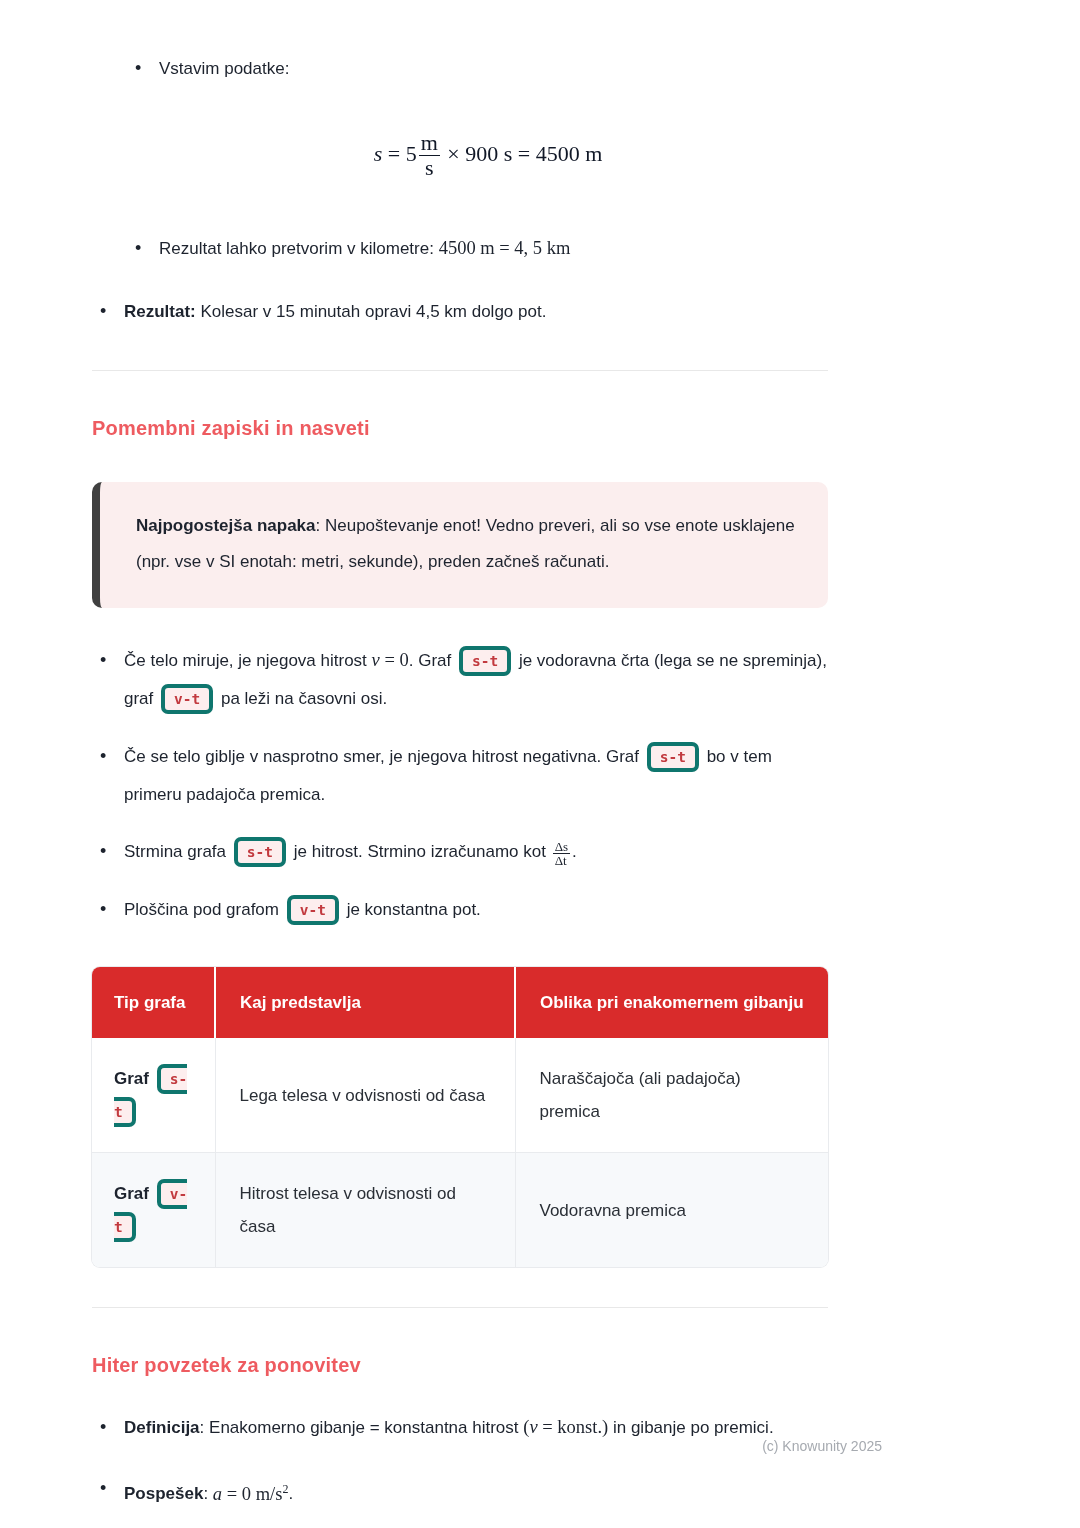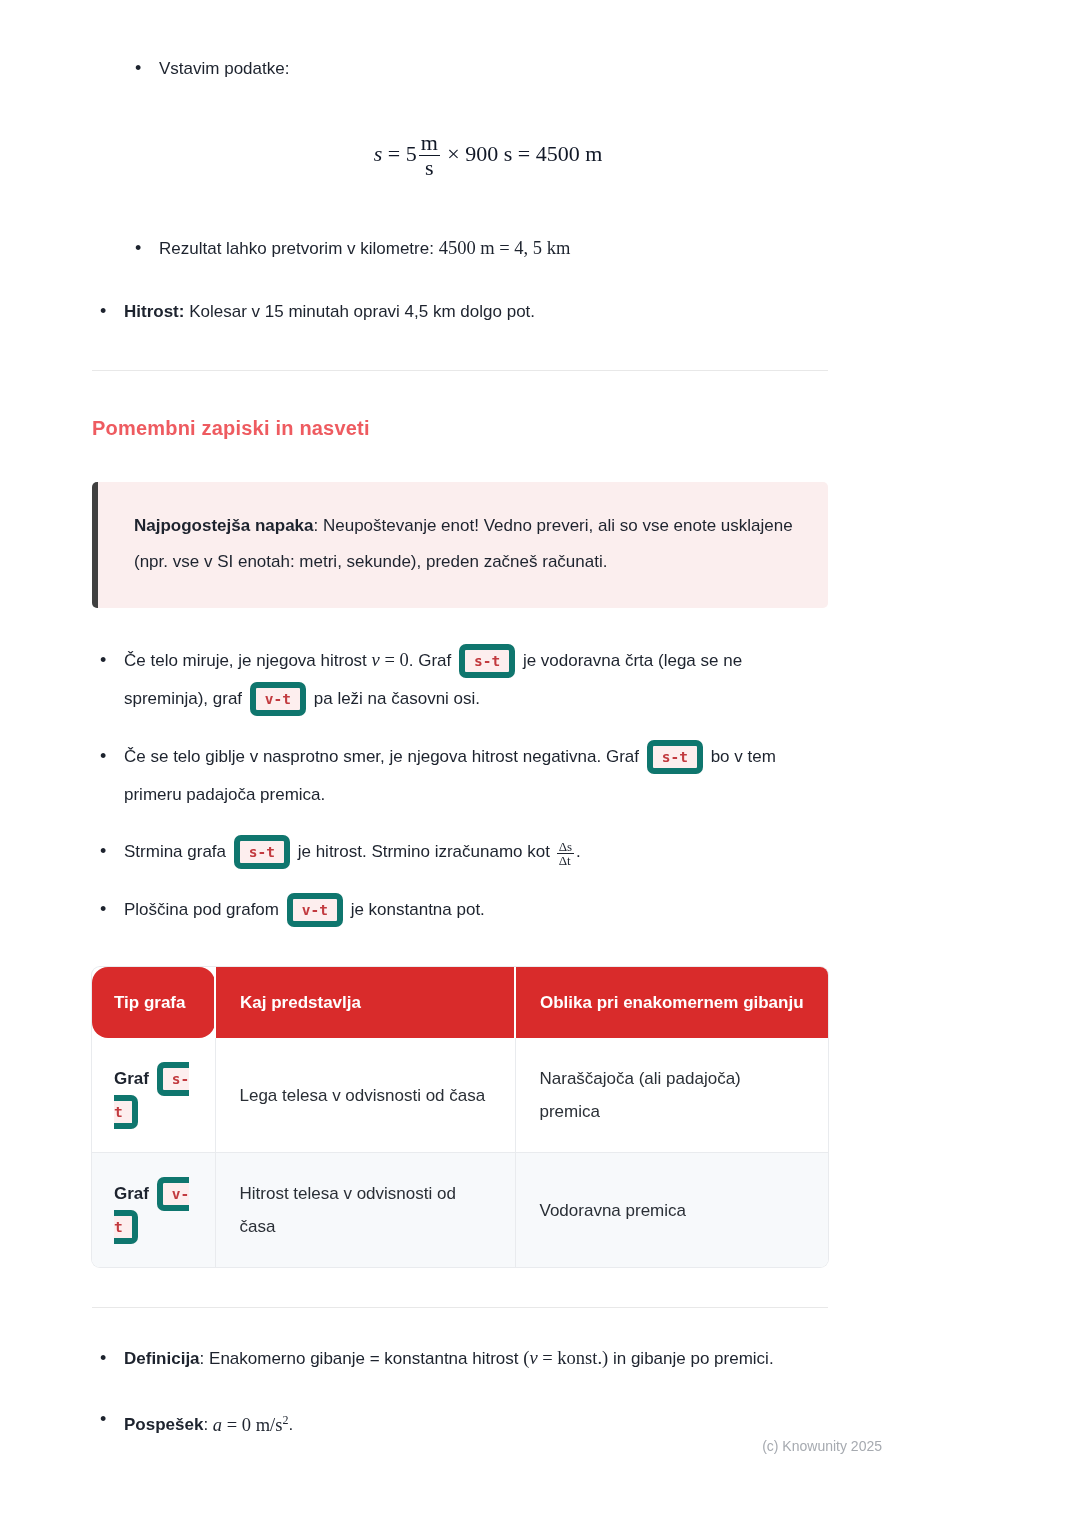"Hitrost:" b { text: Hitrost -> Rezultat }
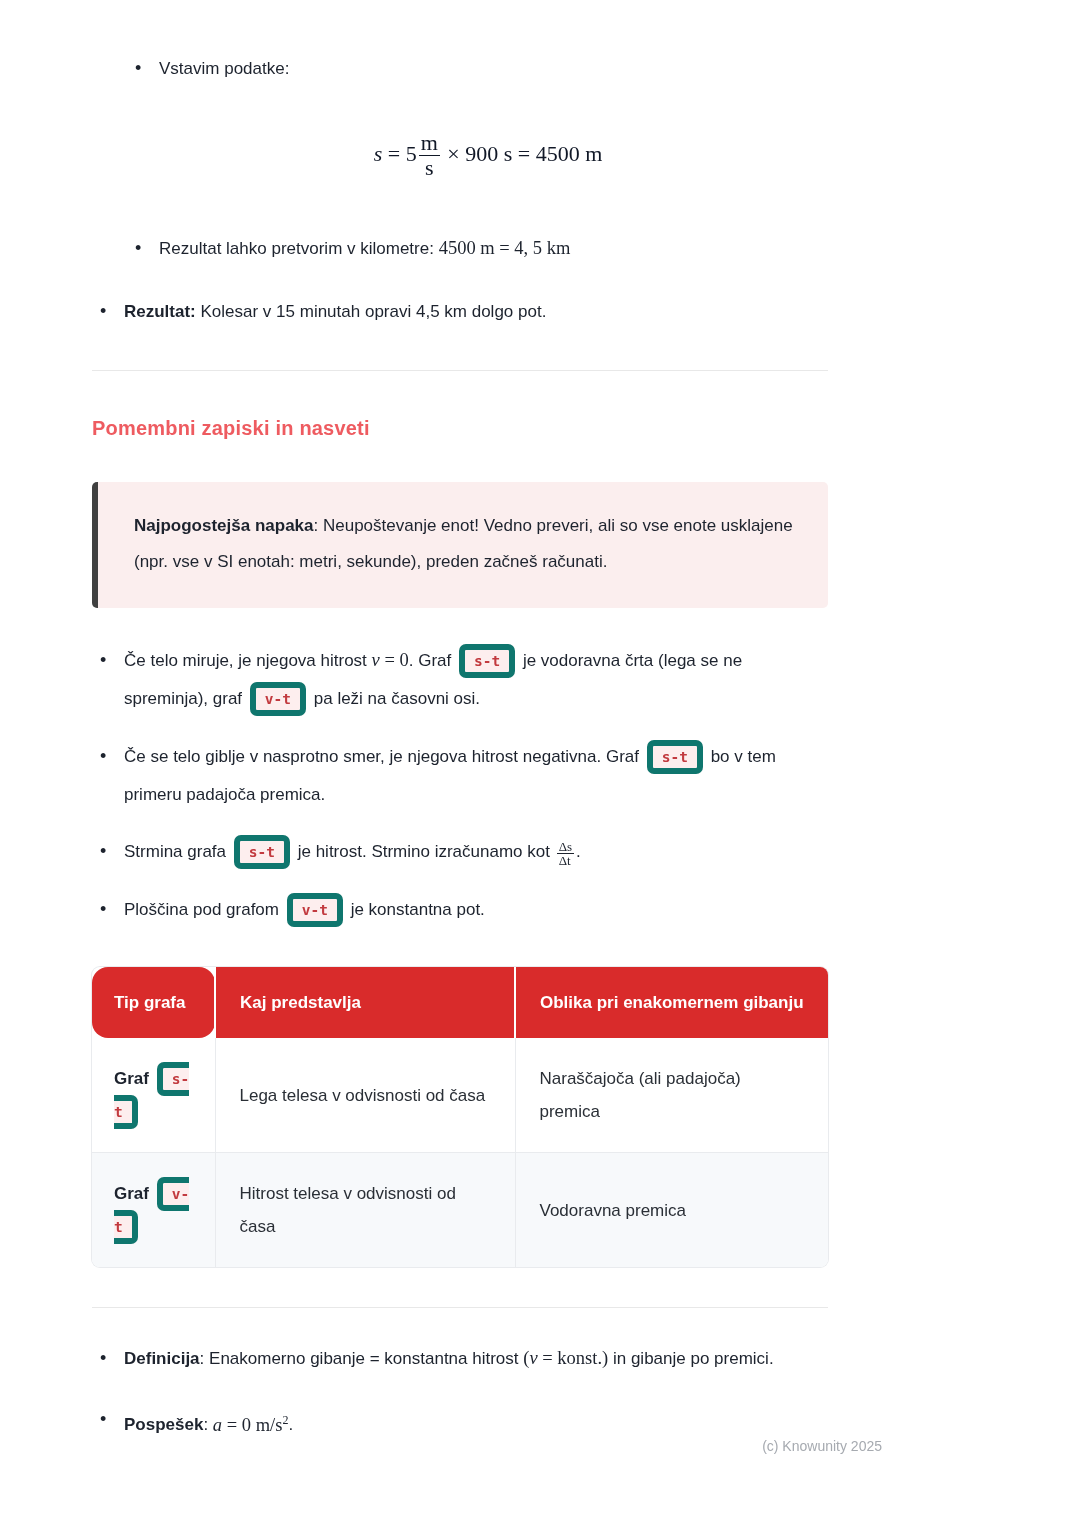"Najpogostejša napaka: Neupoštevanje" .callout { border-left: 6px solid #404040 -> 8px solid #404040; border-radius: 5px -> 10px }
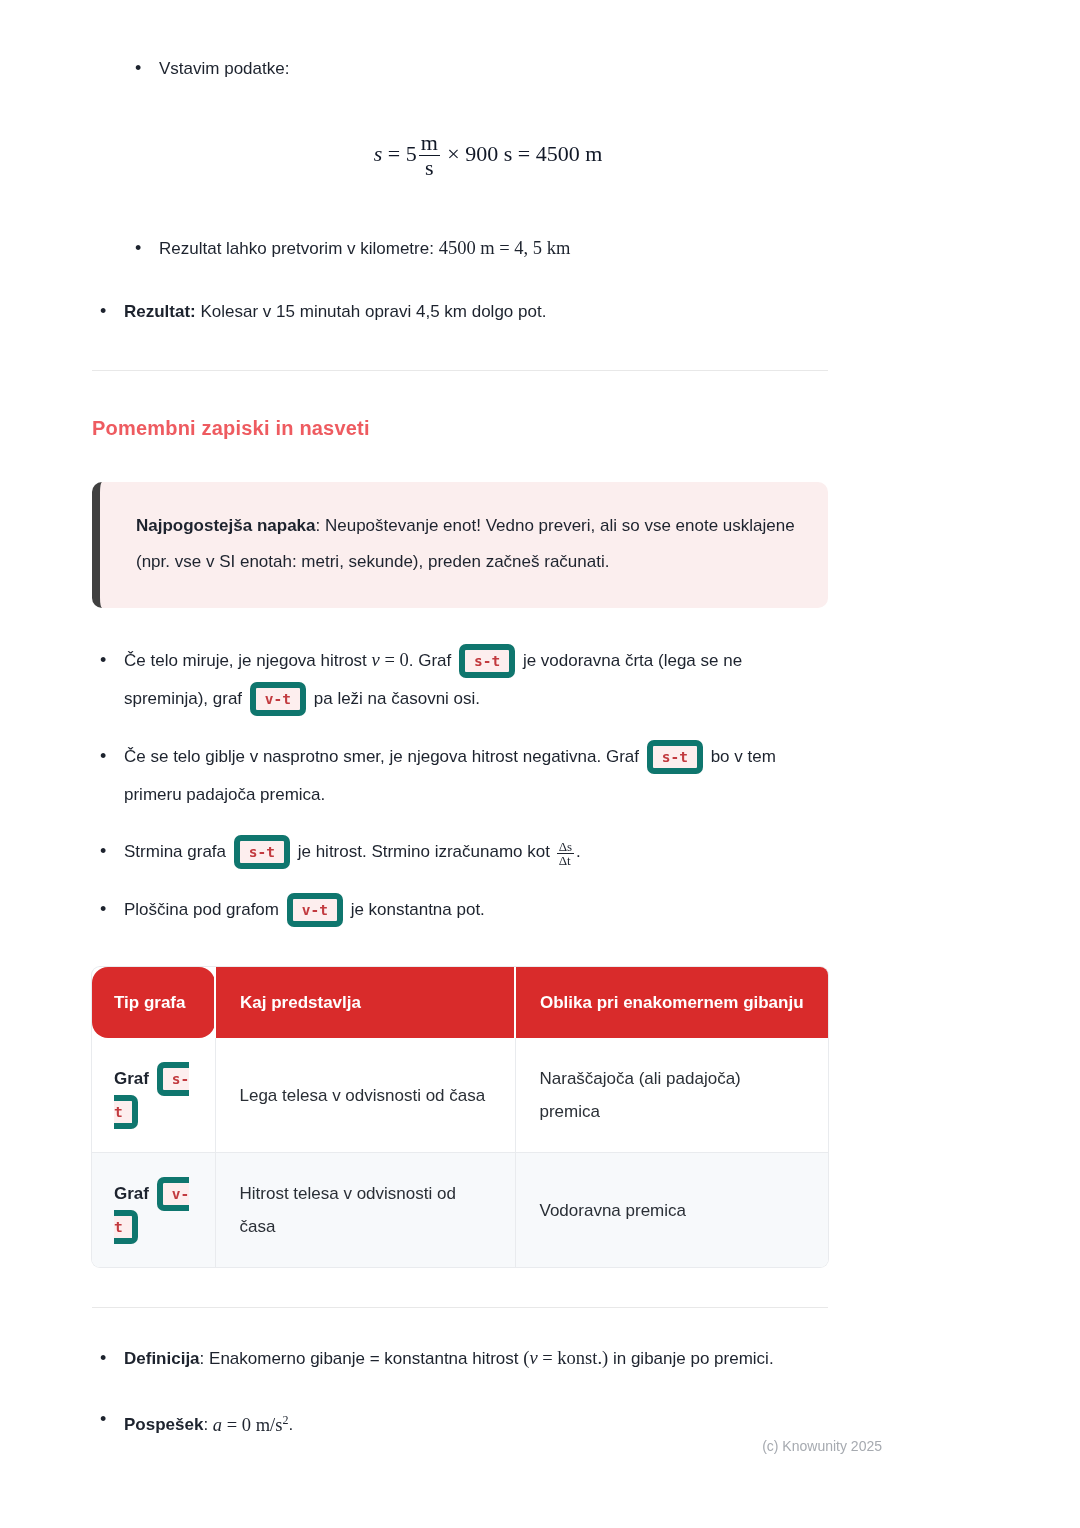"s-t" .chip { border: 6px solid #0f766e -> 4px solid #0f766e }
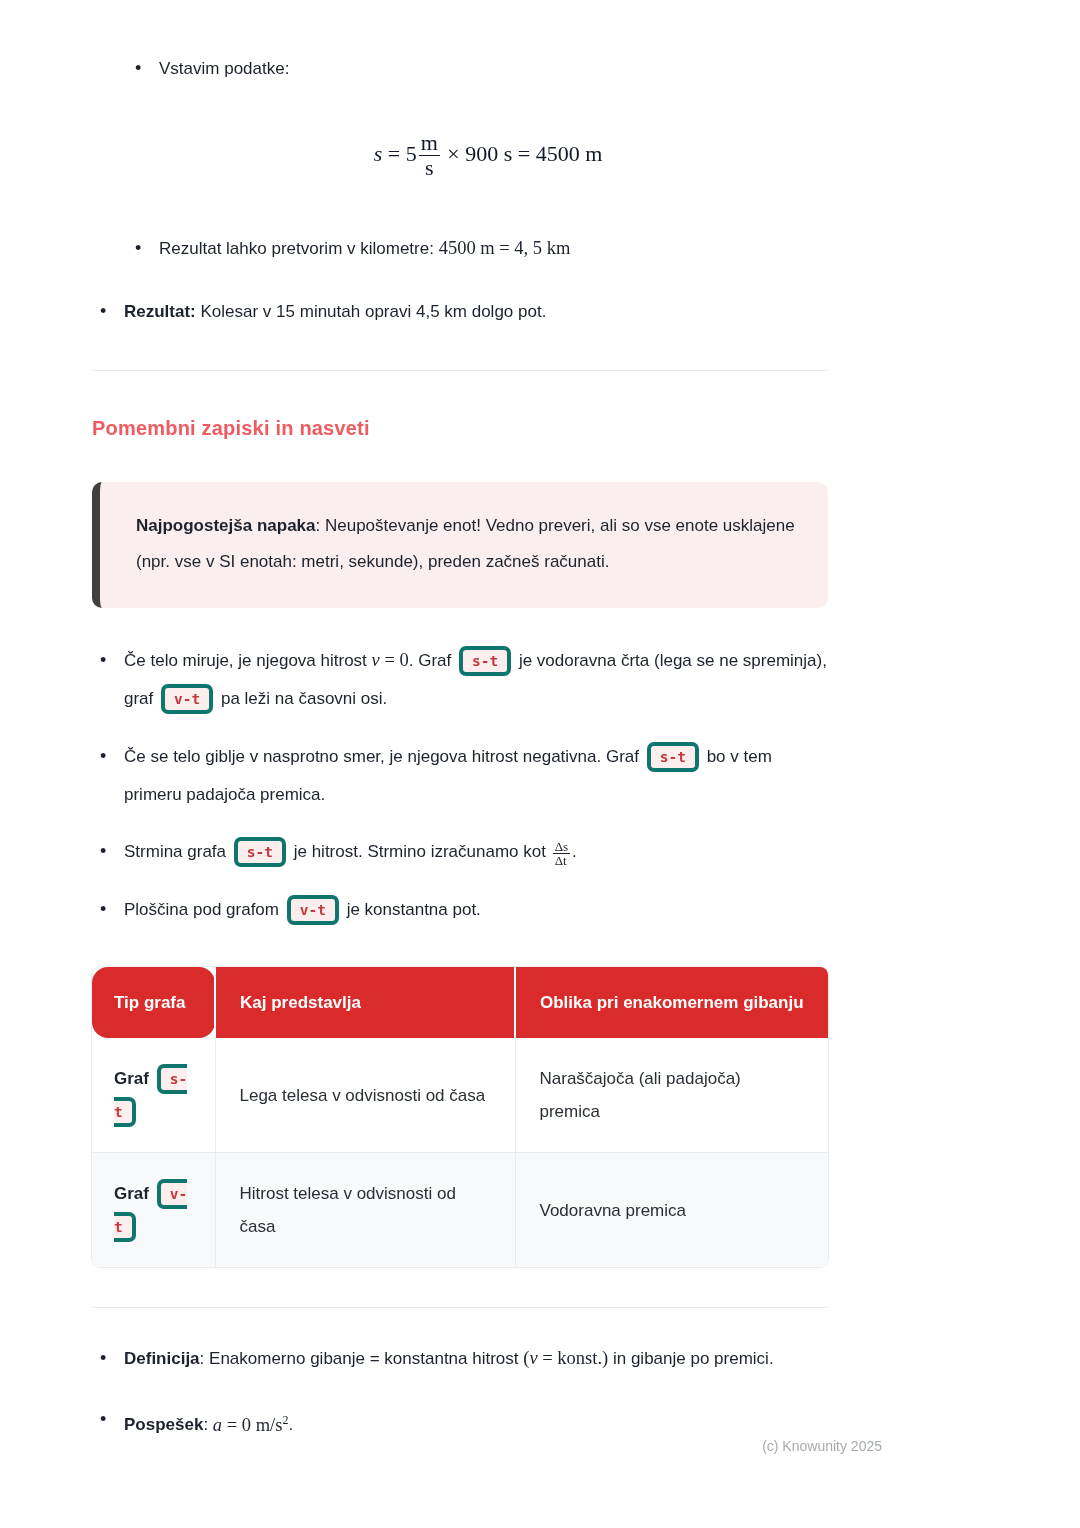"Tip grafa" thead th:first-child { border-radius: 16px -> none }
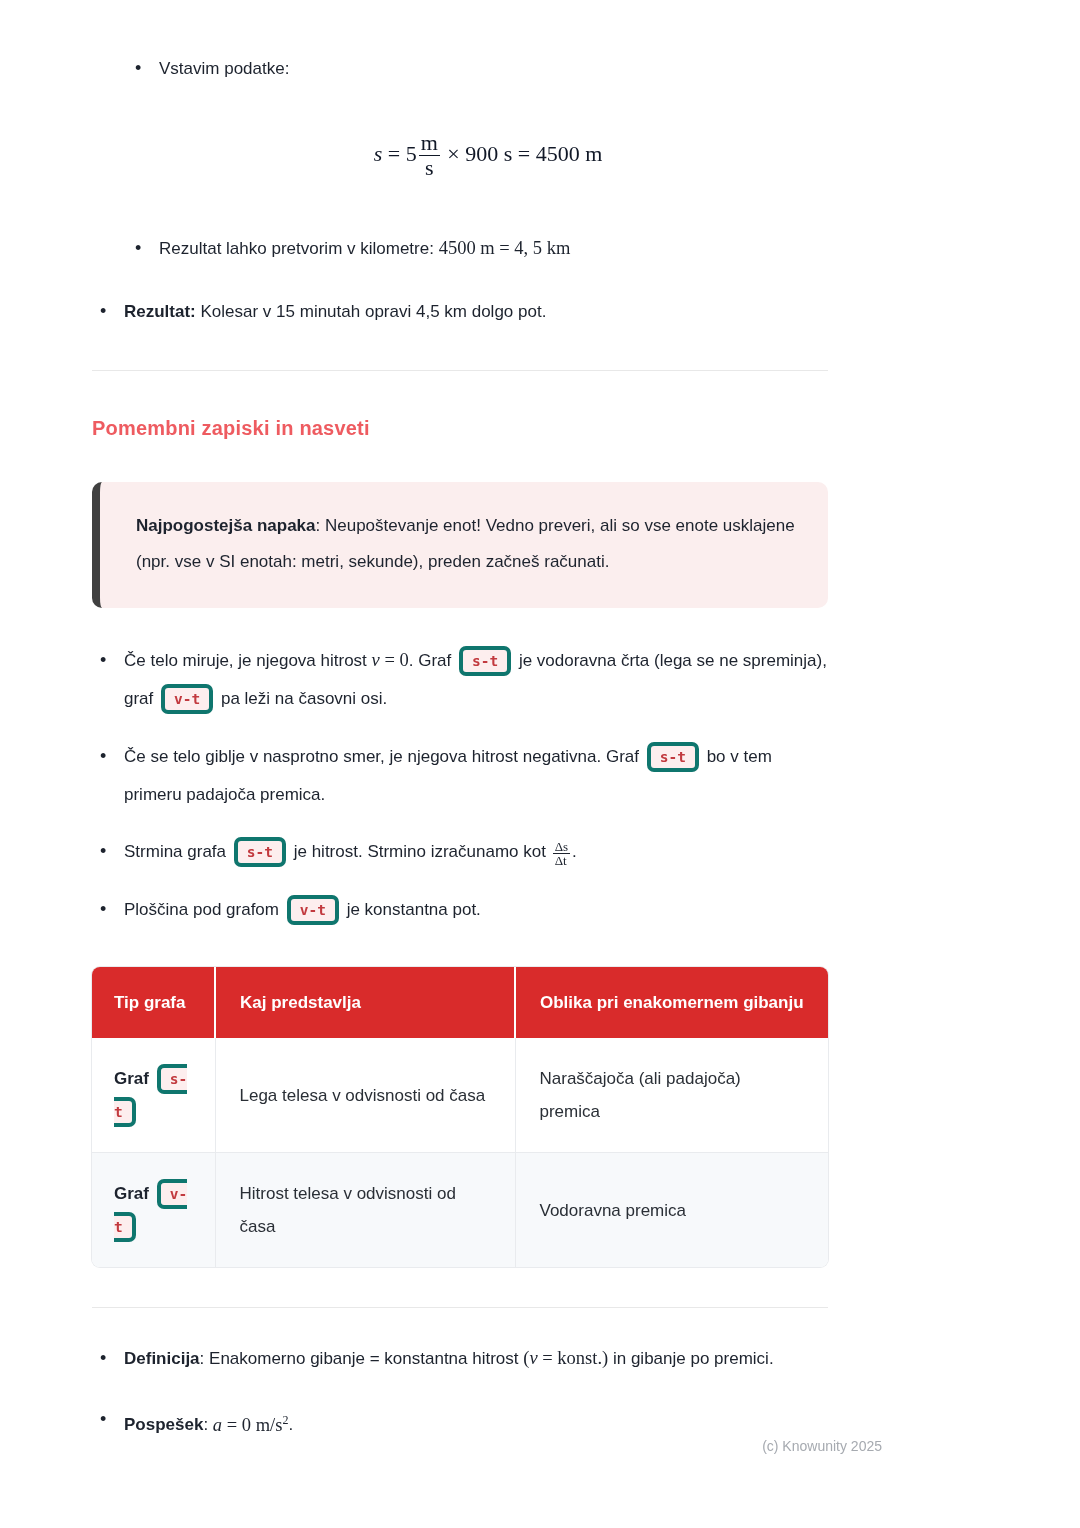"Hiter povzetek za ponovitev" h2.section { html: none -> <h2>Hiter povzetek za ponovitev</h2> }
